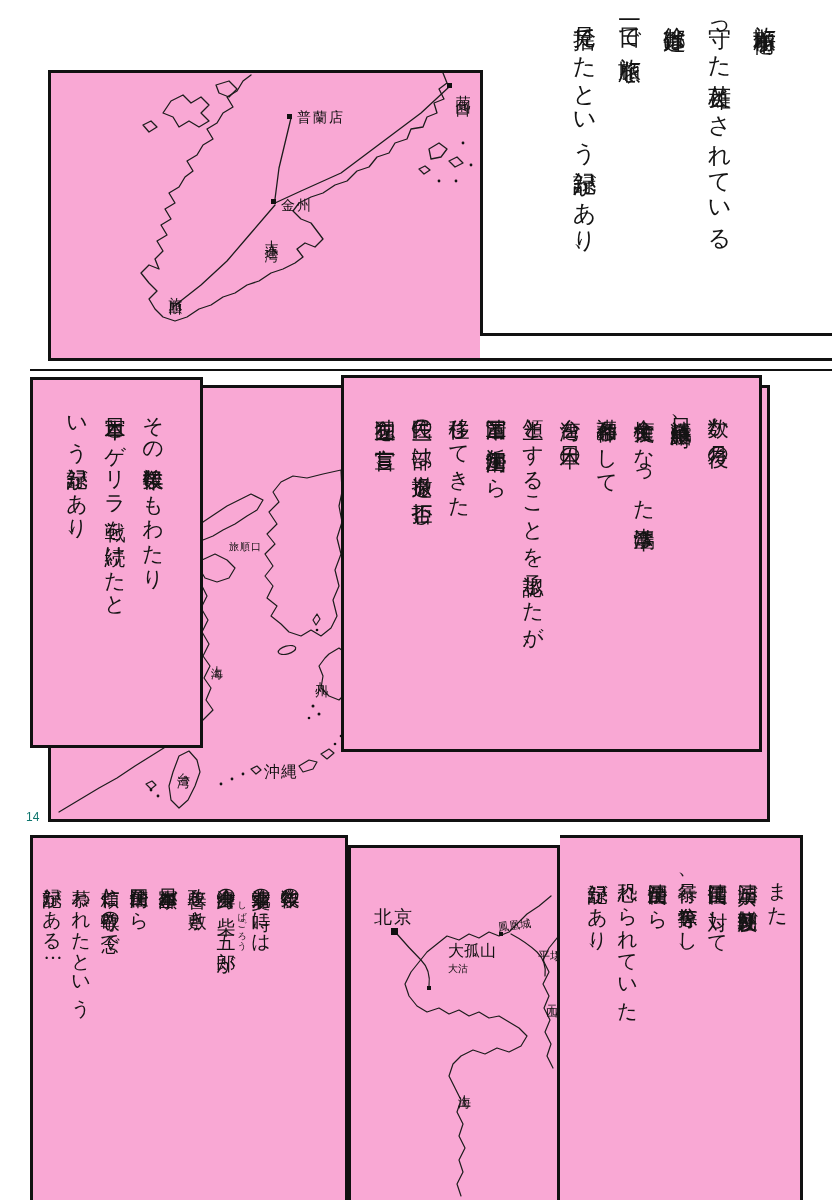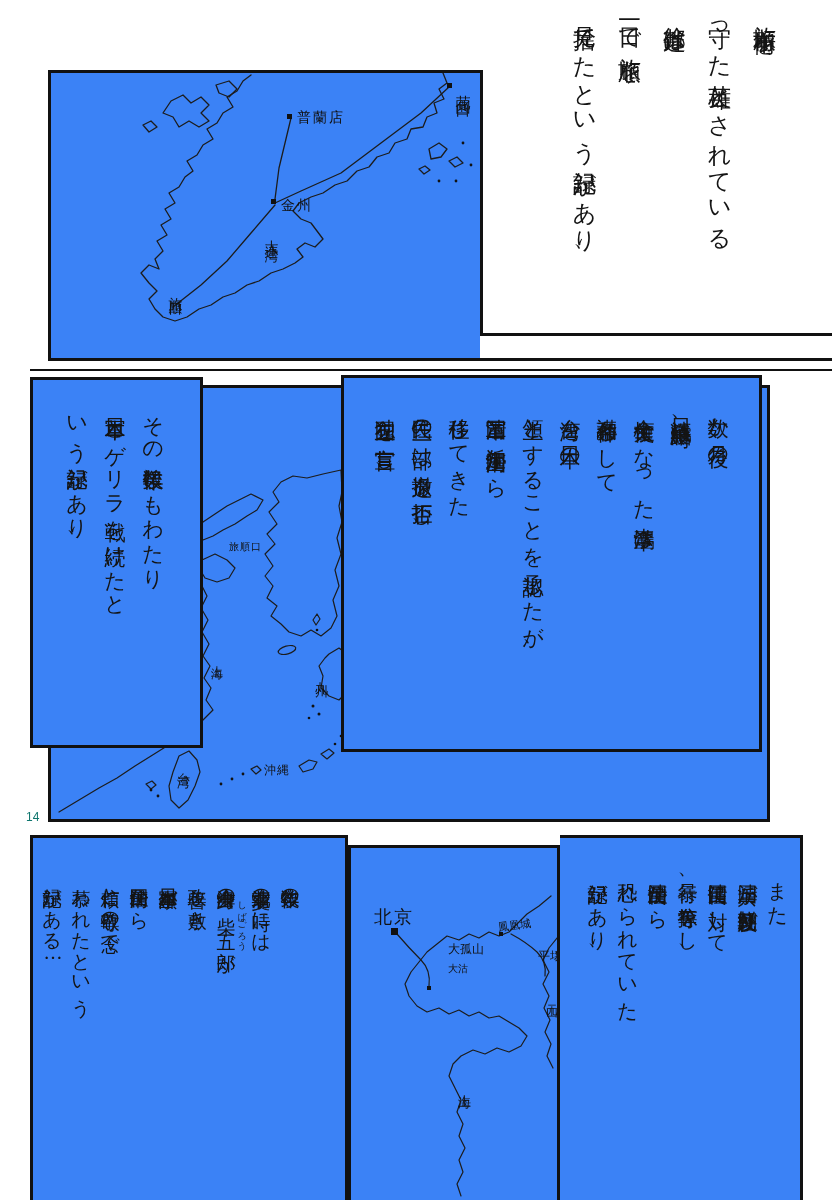"普蘭店" .panel { background: #3b82f6 -> #f9a8d4 }
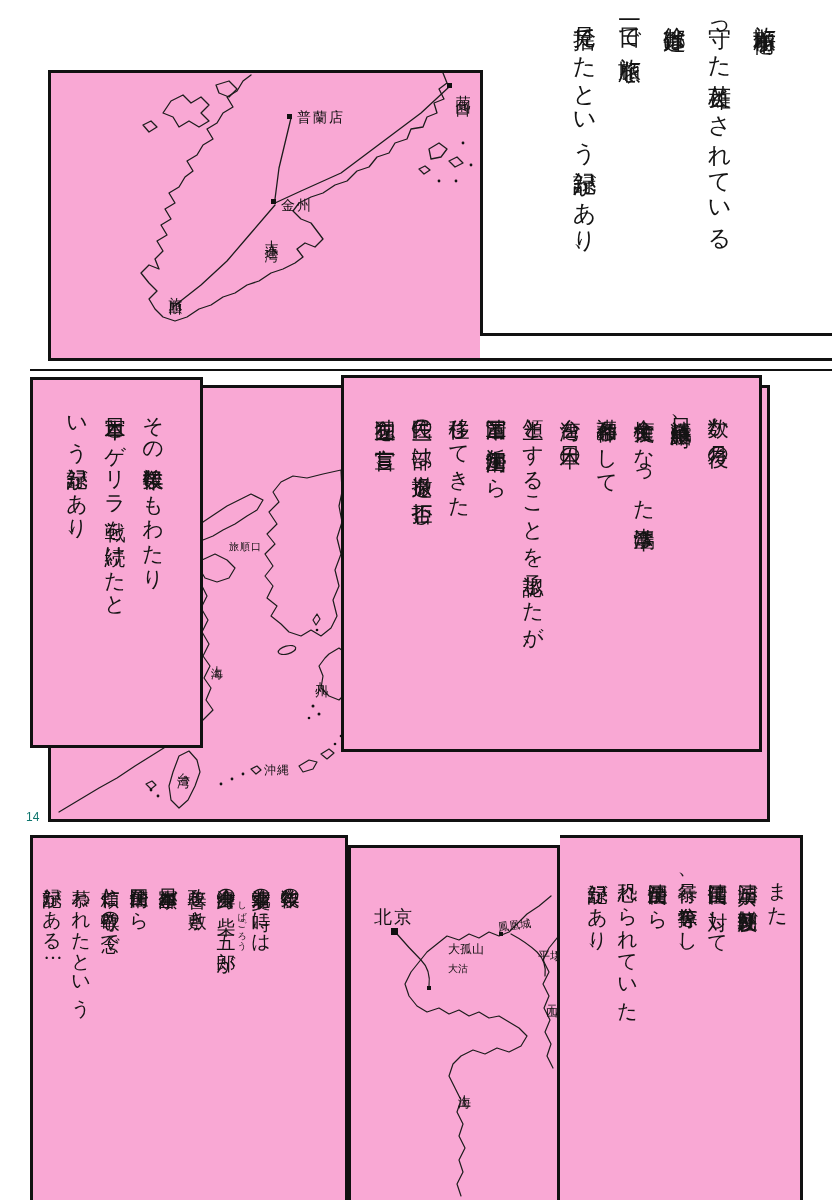"沖縄" span.maplabel { font-size: 12px -> 16px }
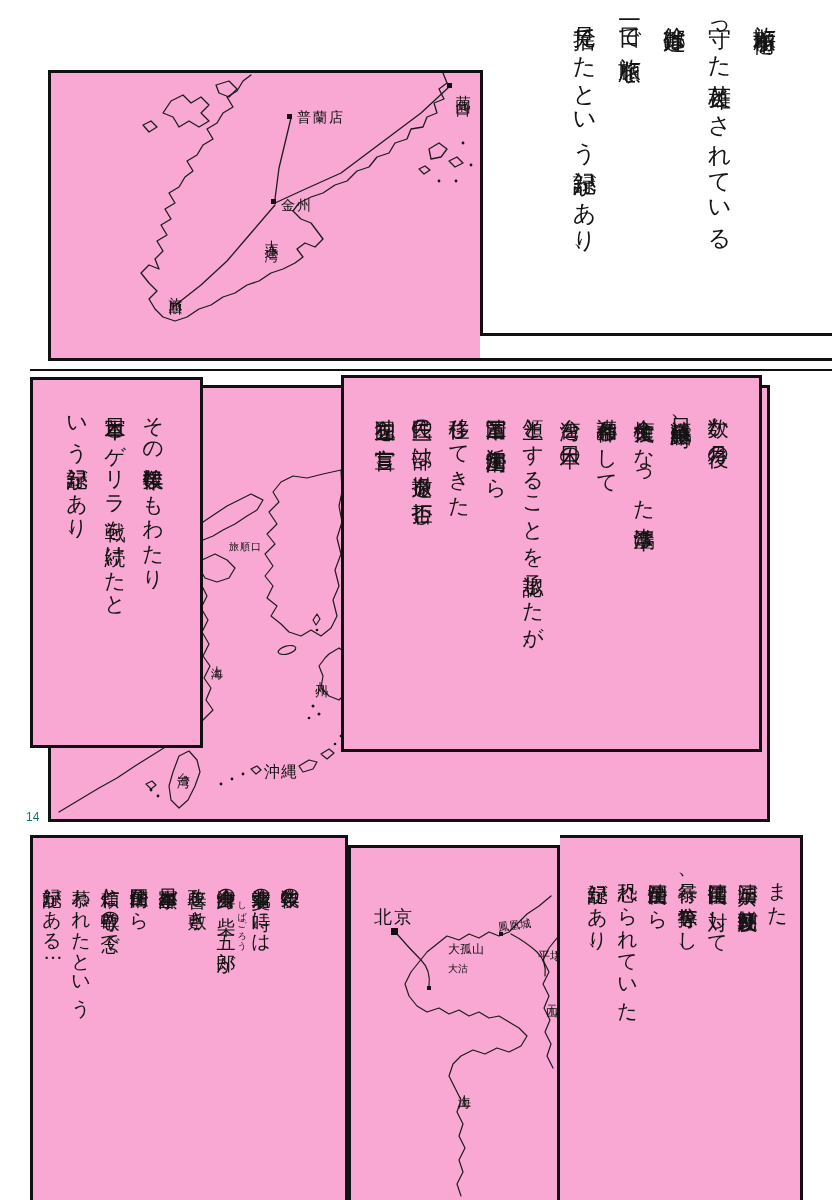"大孤山" span.maplabel { font-size: 12px -> 16px }
